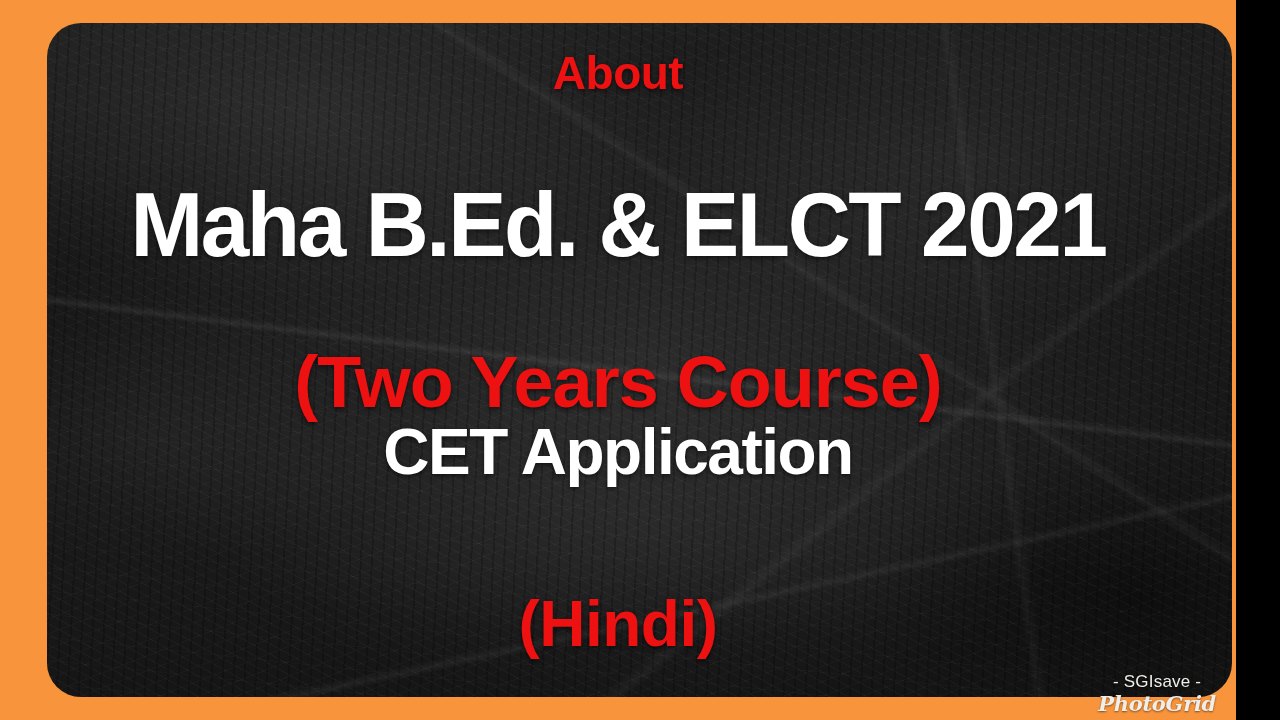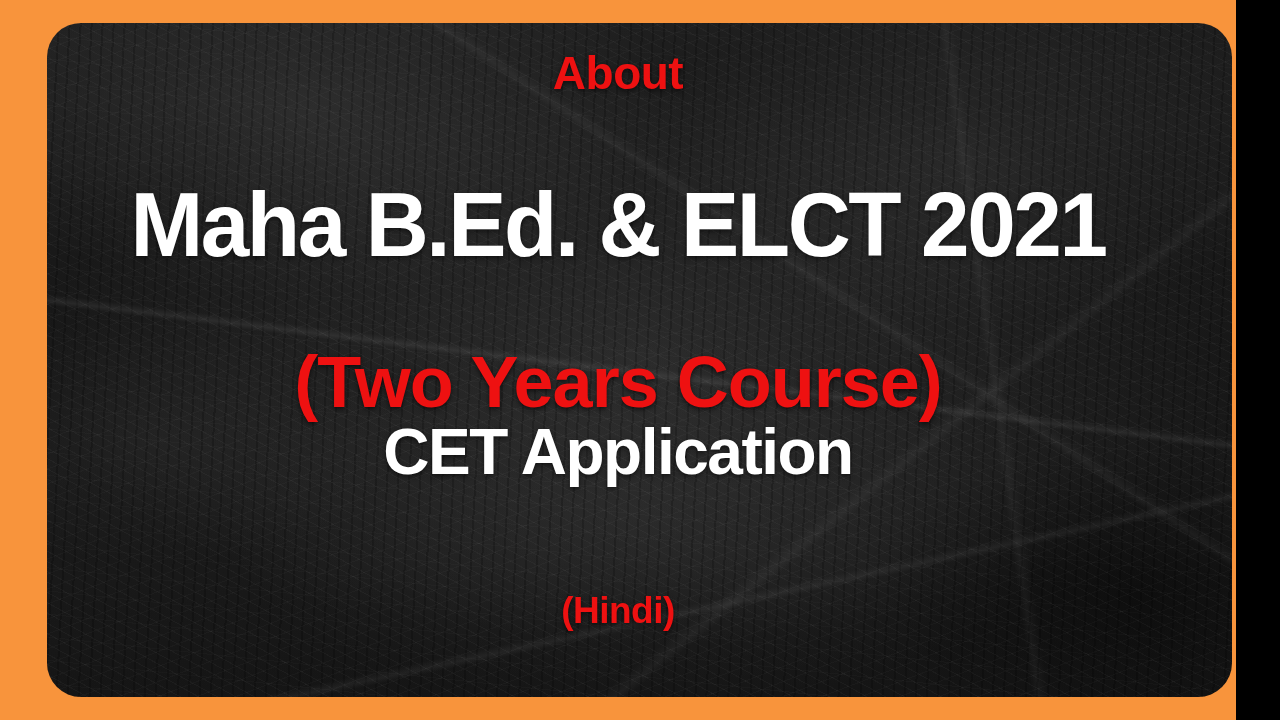"(Hindi)" #line-hindi { font-size: 37px -> 64px }
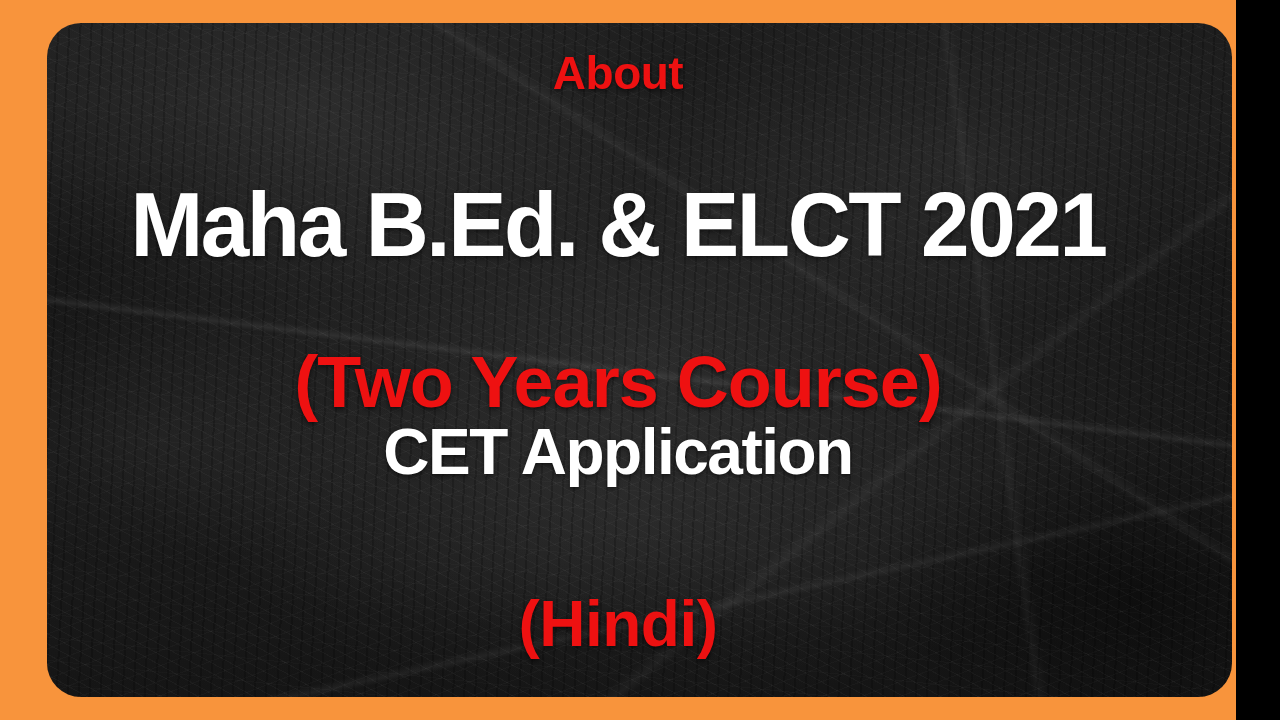"- SGIsave -" div { html: none -> <div> <div>- SGIsave -</div> <div>PhotoGrid</div> </div> }
